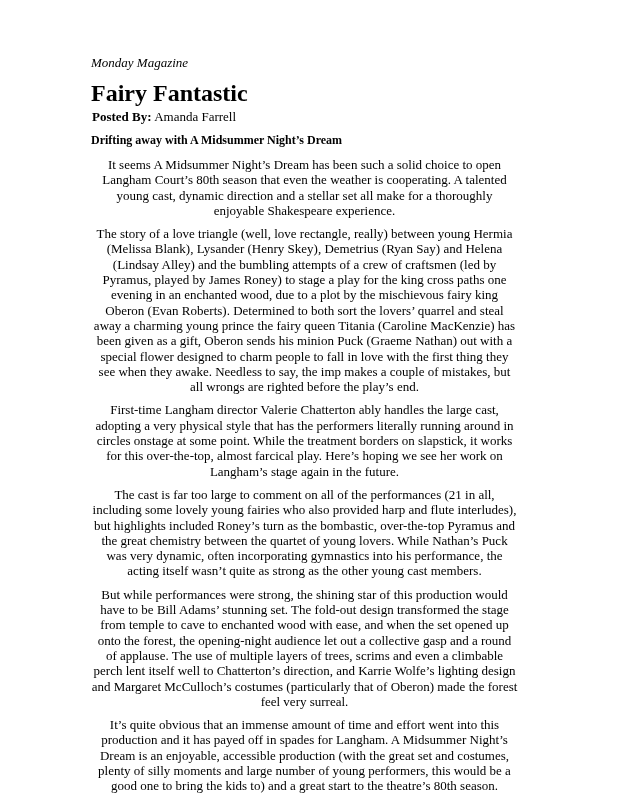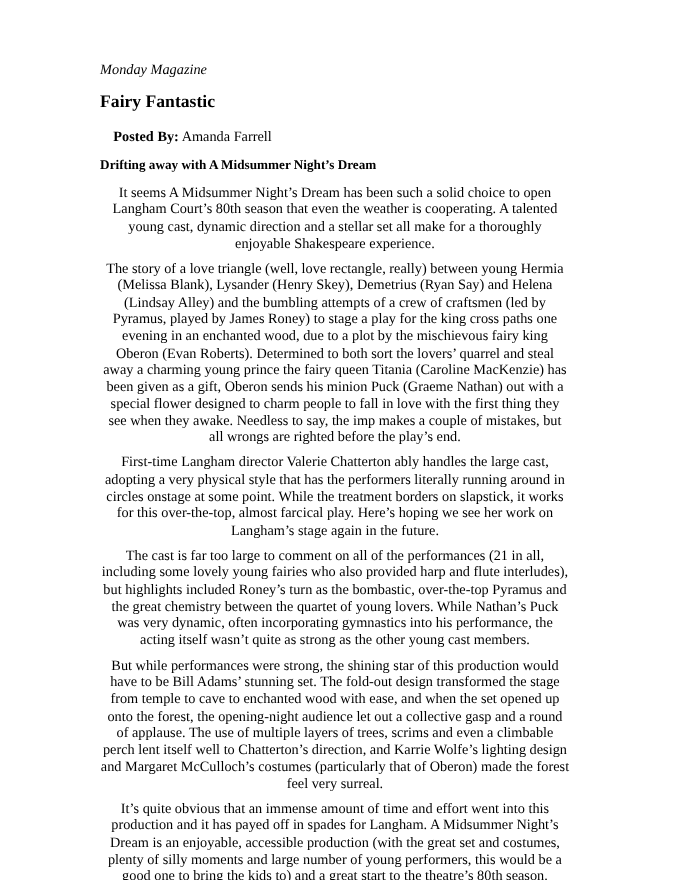"Fairy Fantastic" .title { font-size: 16px -> 24px }
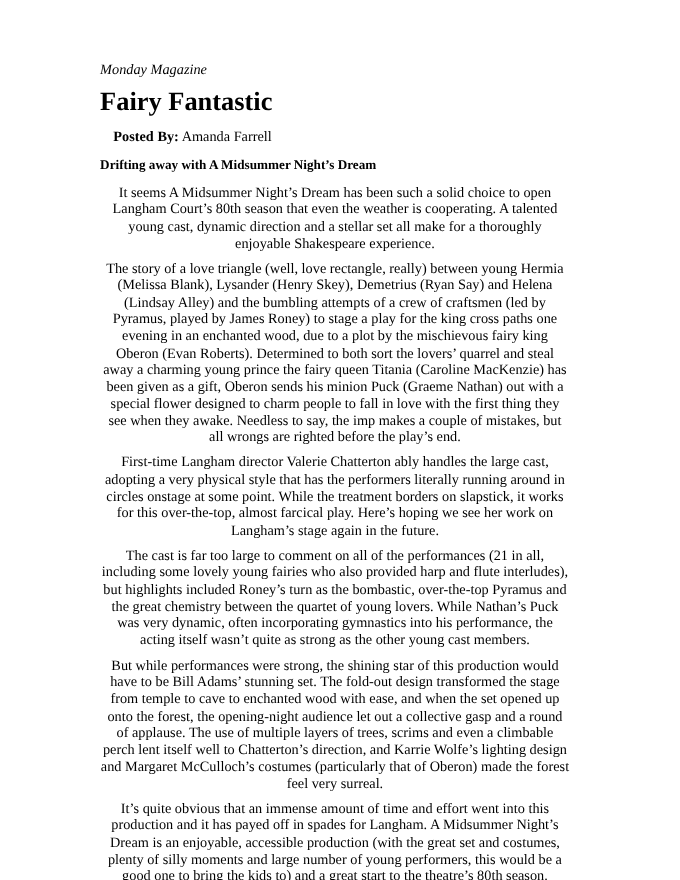"Posted By: Amanda Farrell" .meta { margin: 12px -> 1px }
